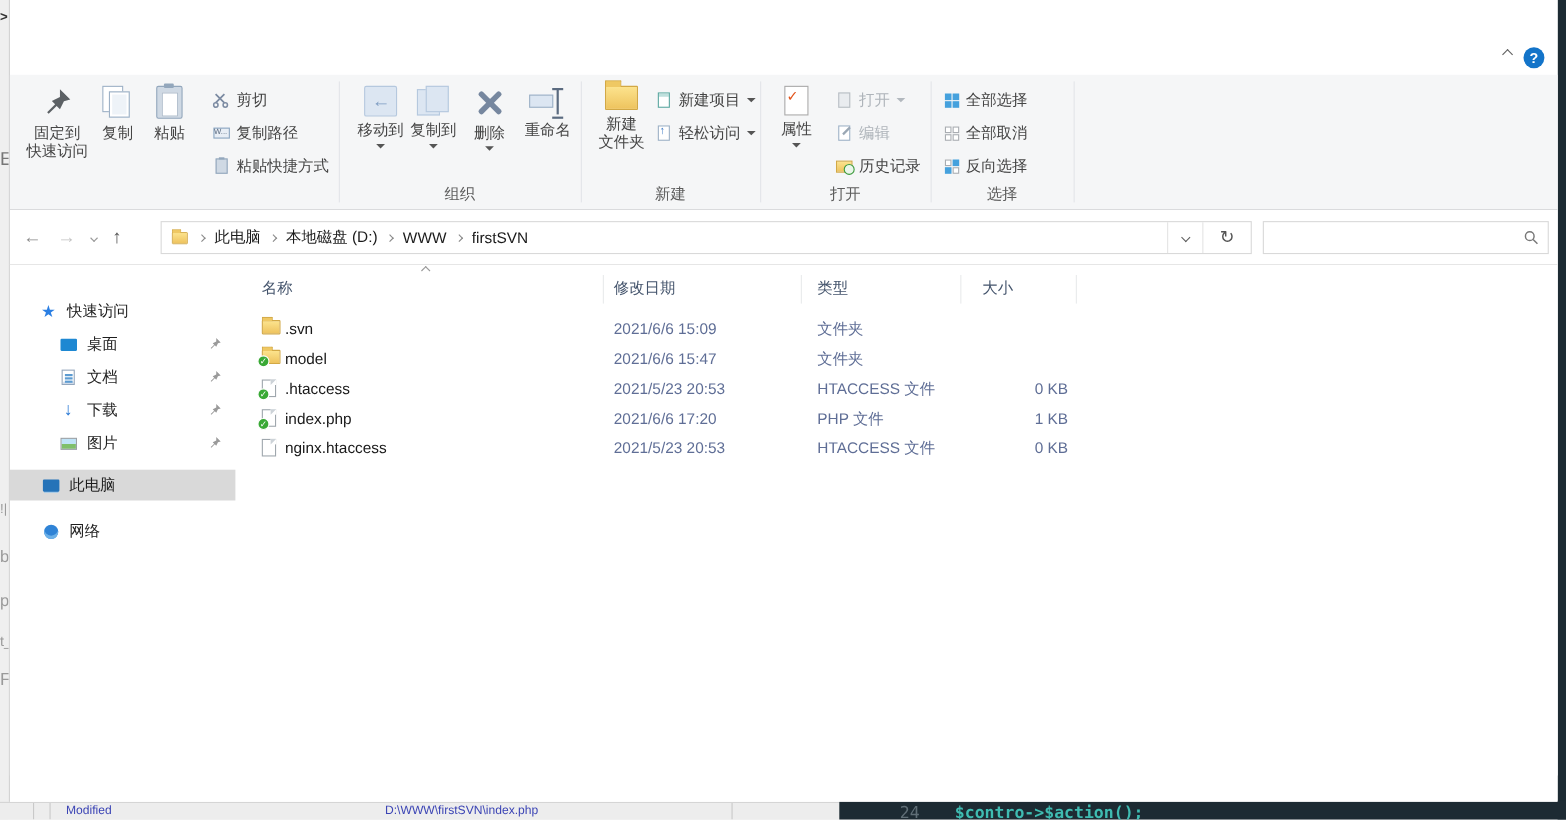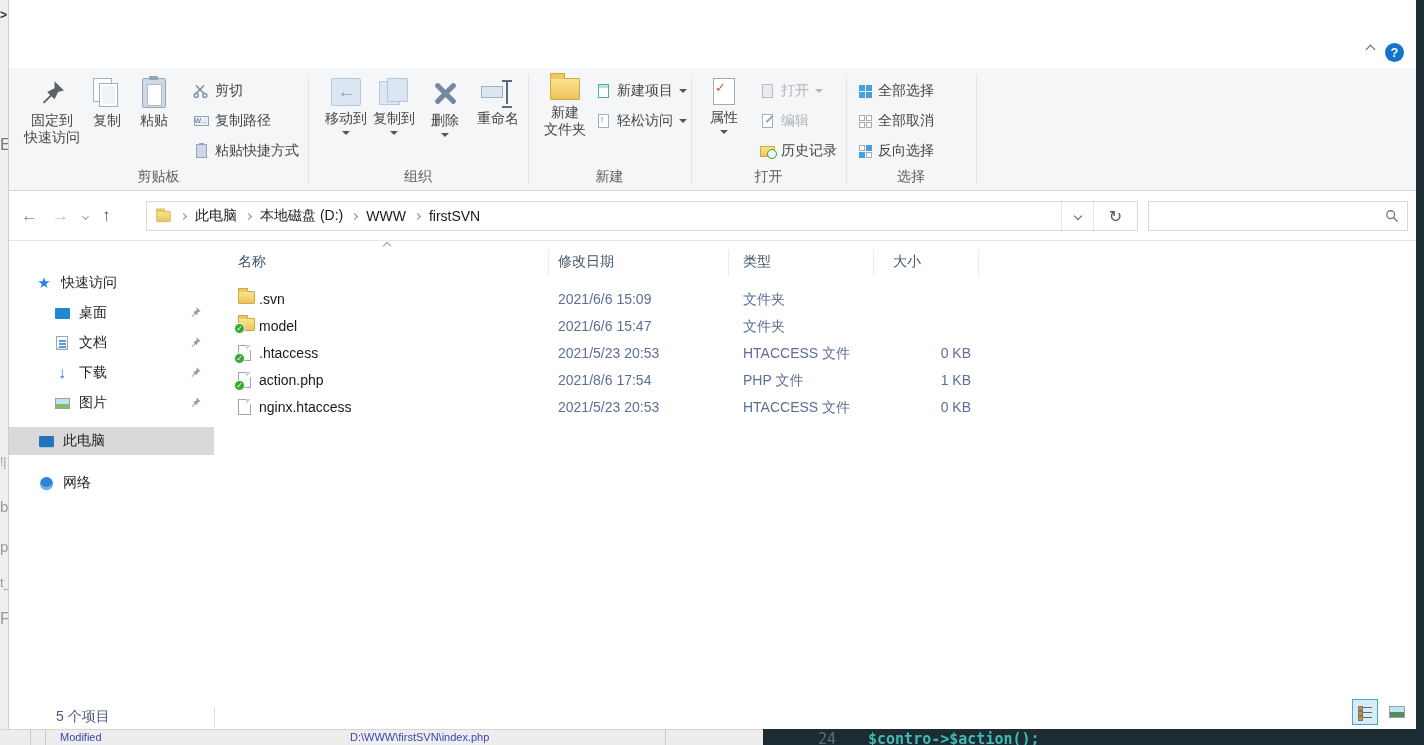"剪贴板" div.rgroup-label { html: <div>剪贴板</div> -> none }
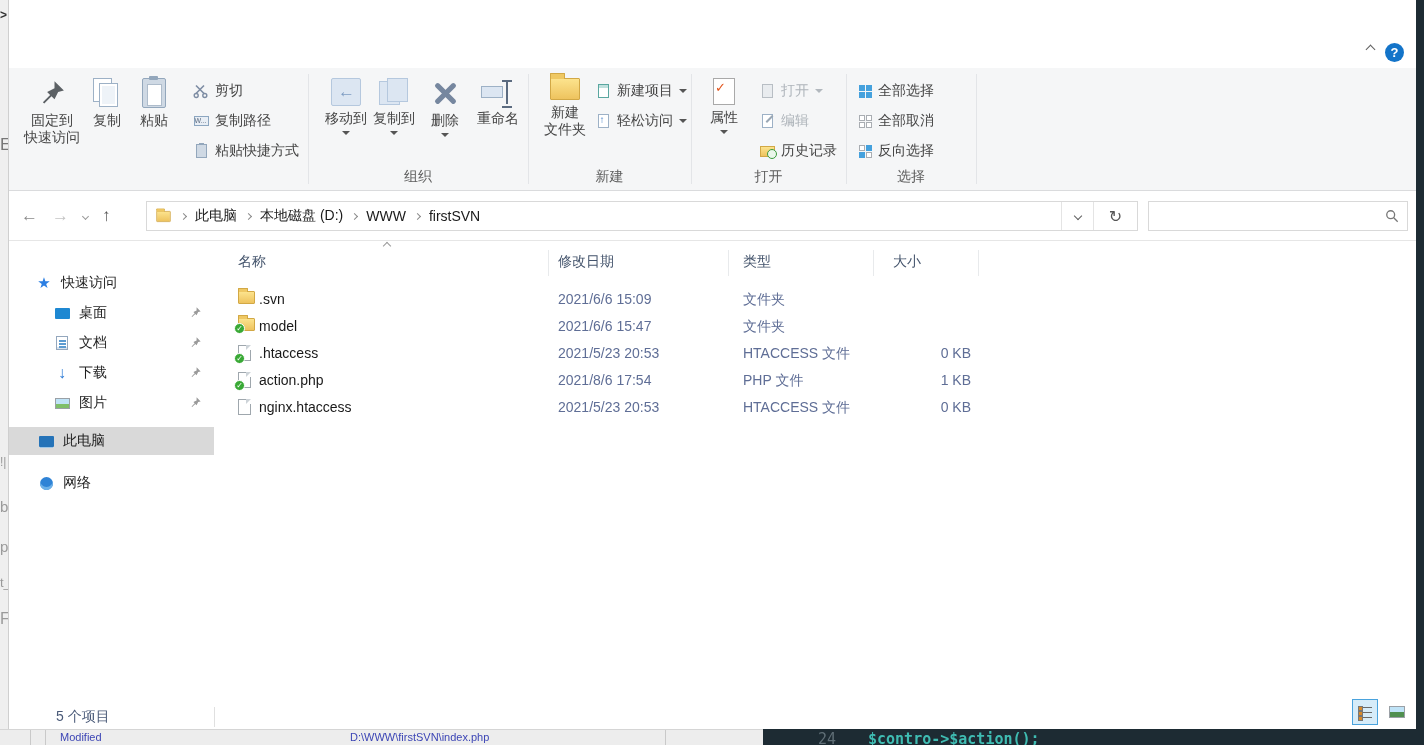"action.php" span.name { text: action.php -> index.php }
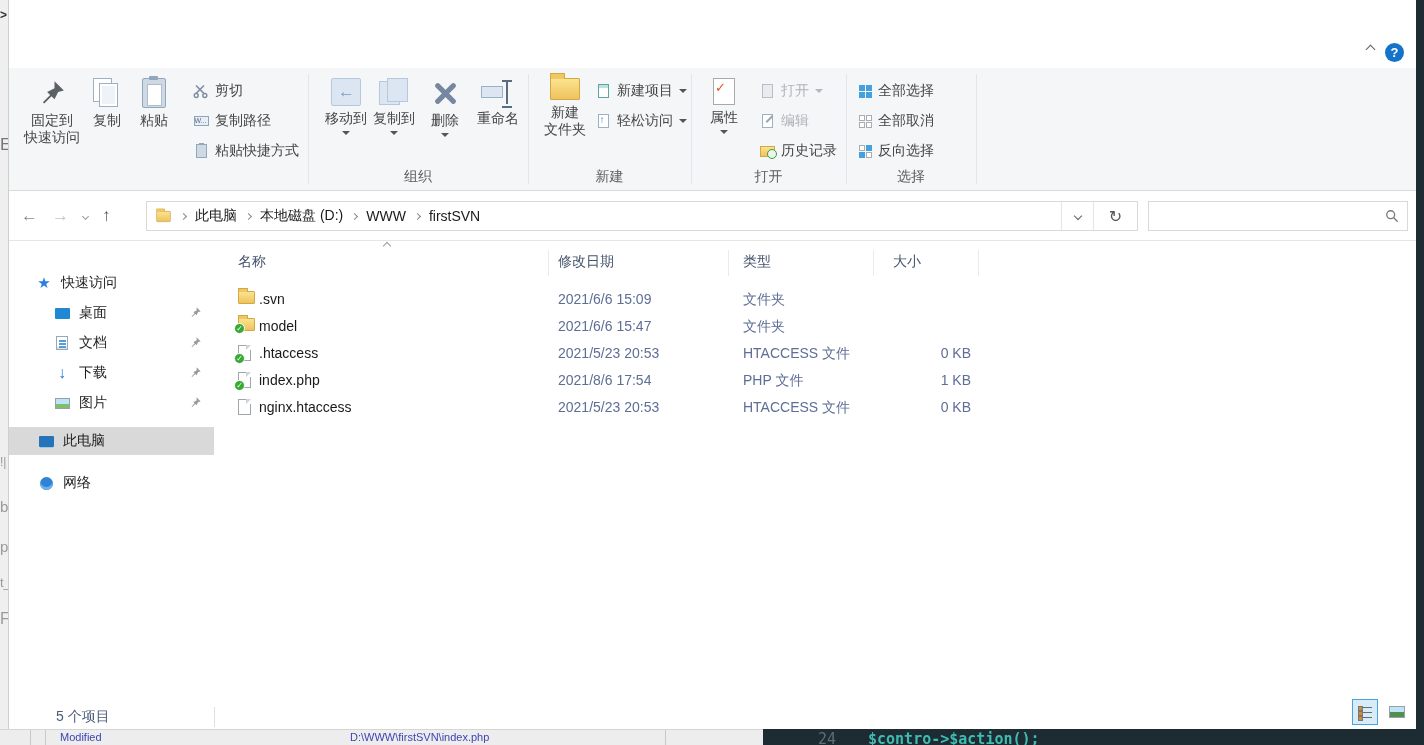"2021/8/6 17:54" span.date { text: 2021/8/6 17:54 -> 2021/6/6 17:20 }
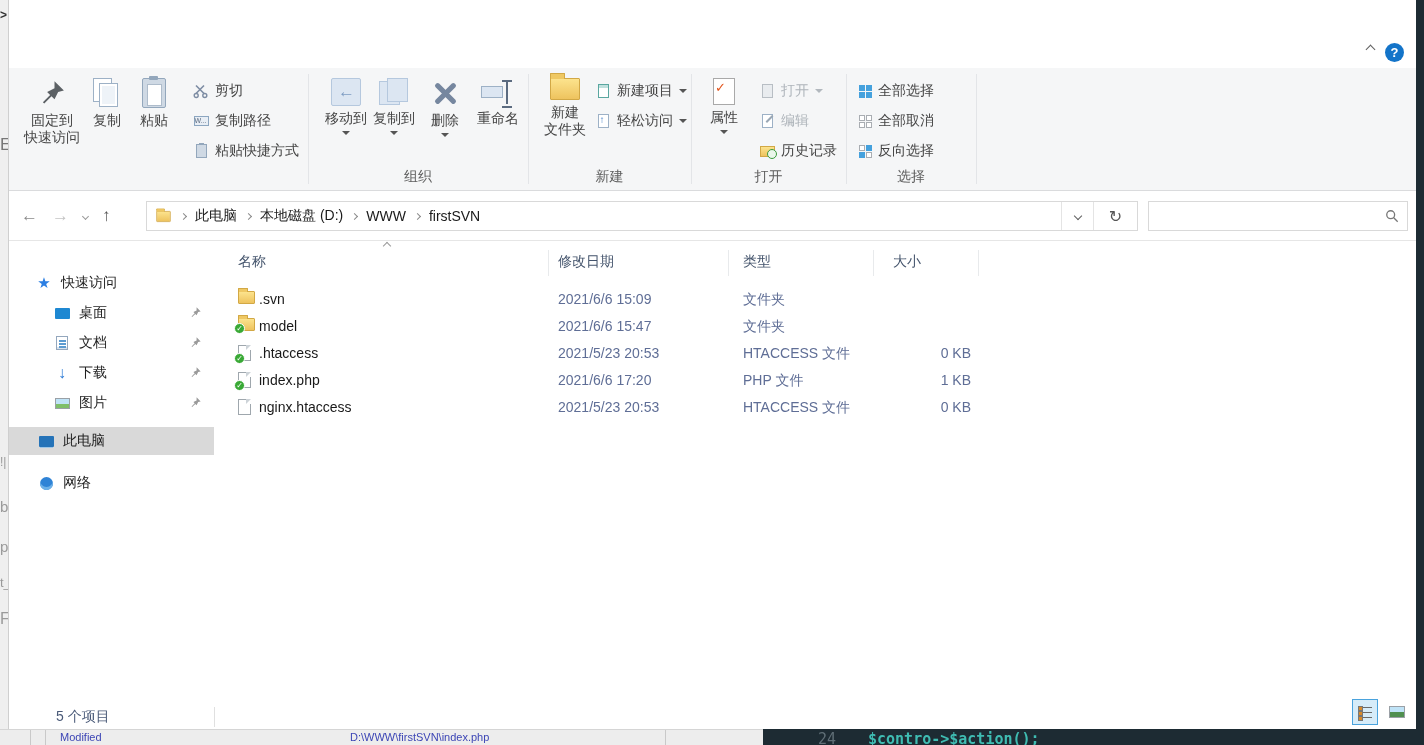"5 个项目" div.statusbar { html: <div> <span>5 个项目</span> <span></span> <div> <div> <span> <i></i> <i></i> <i></i> </span> </div> <div> <span></span> </div> </div> </div> -> none }
